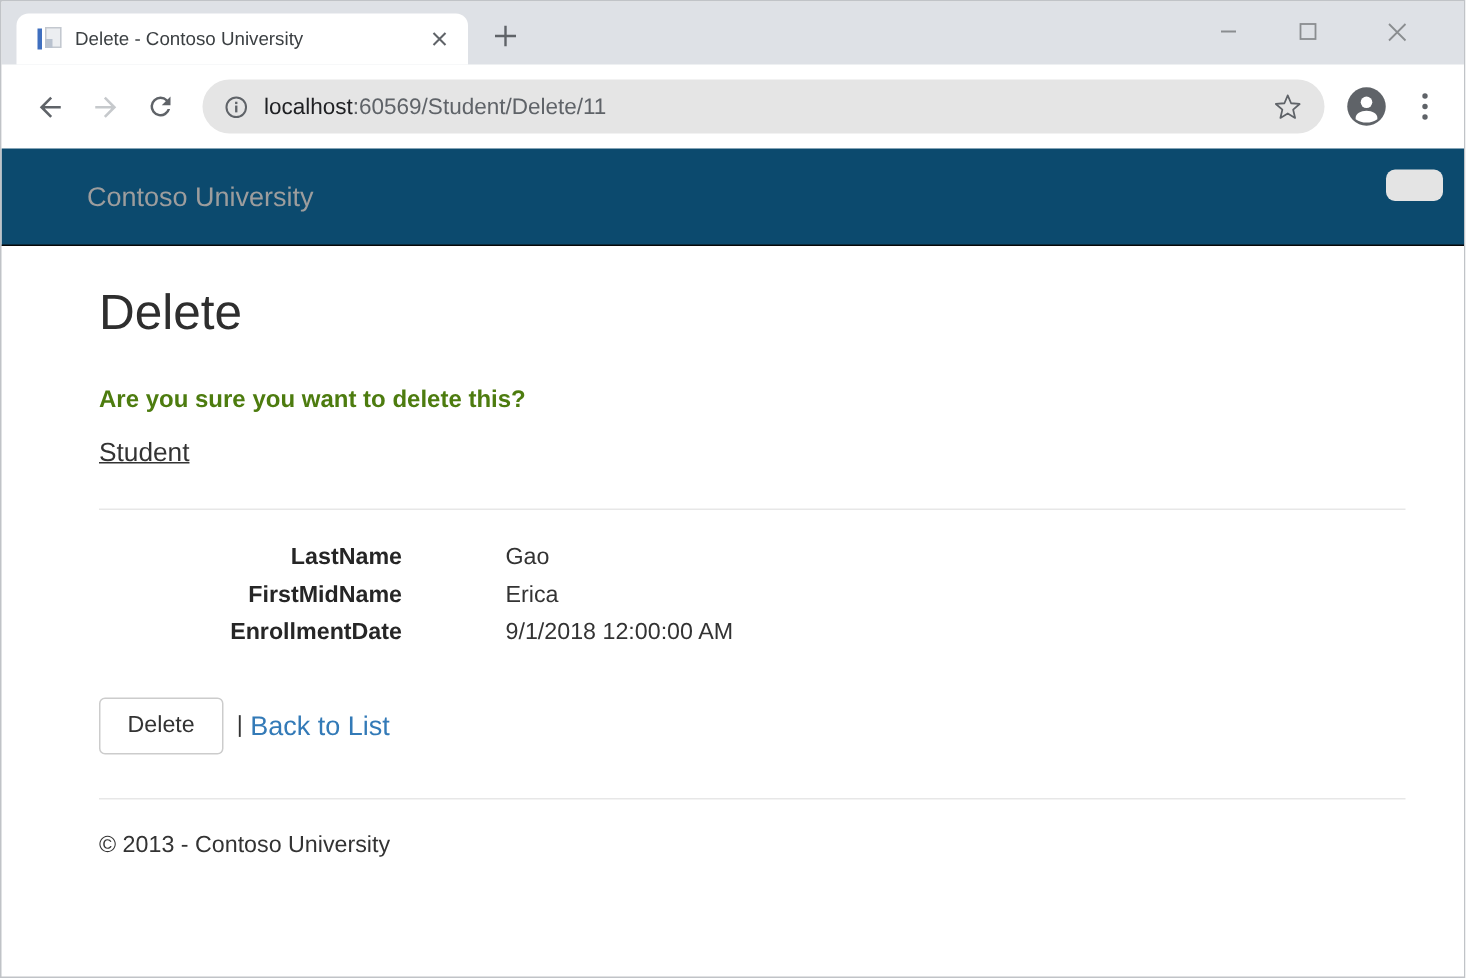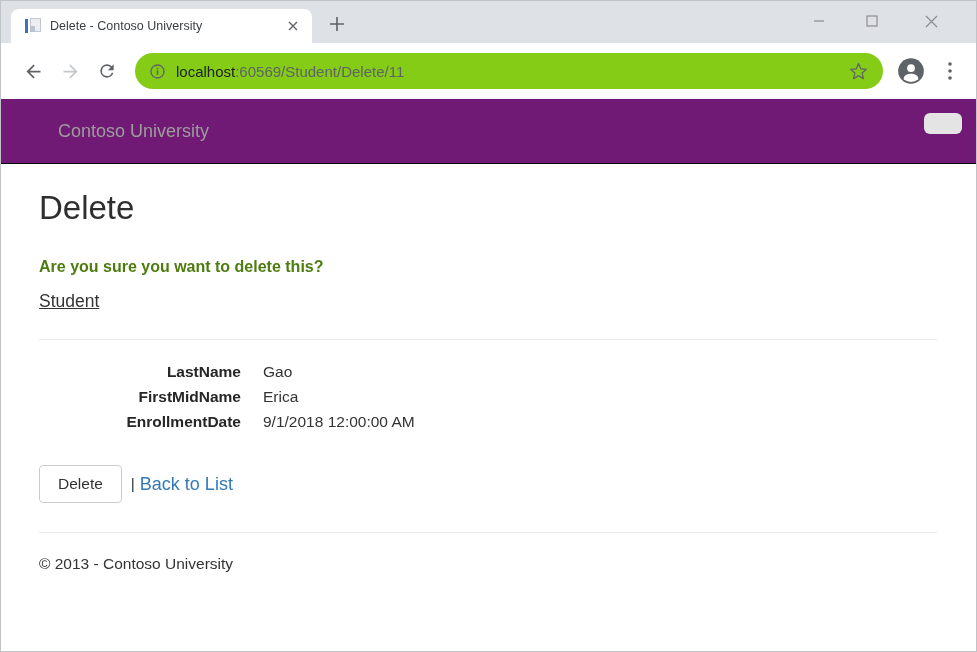"localhost:60569/Student/Delete/11" .omnibox { background: #84cc16 -> #e5e5e5 }
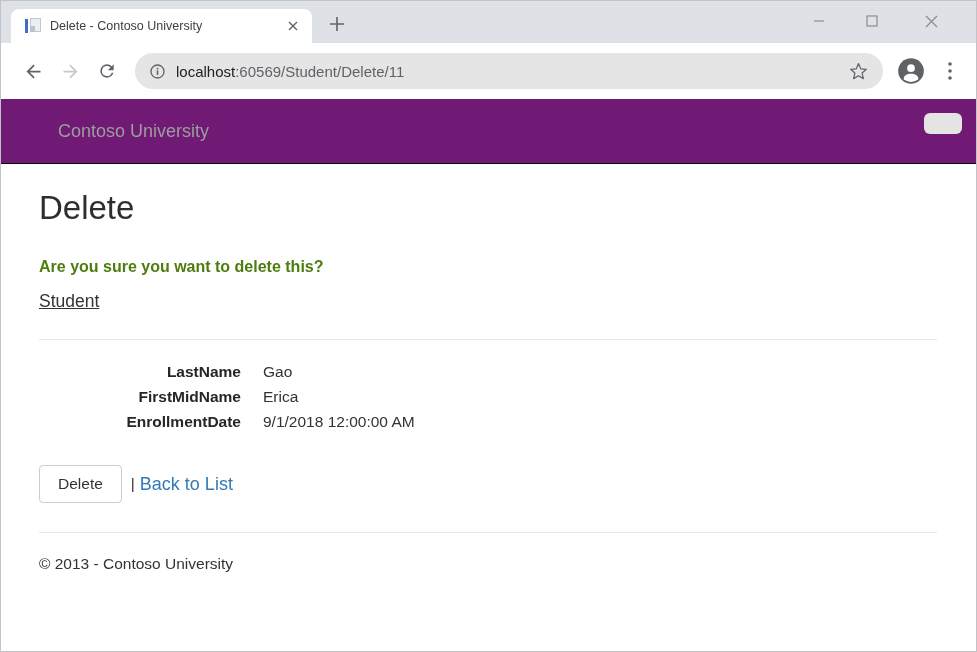"Contoso University" .site-navbar { background: #701a75 -> #0c4a6e }
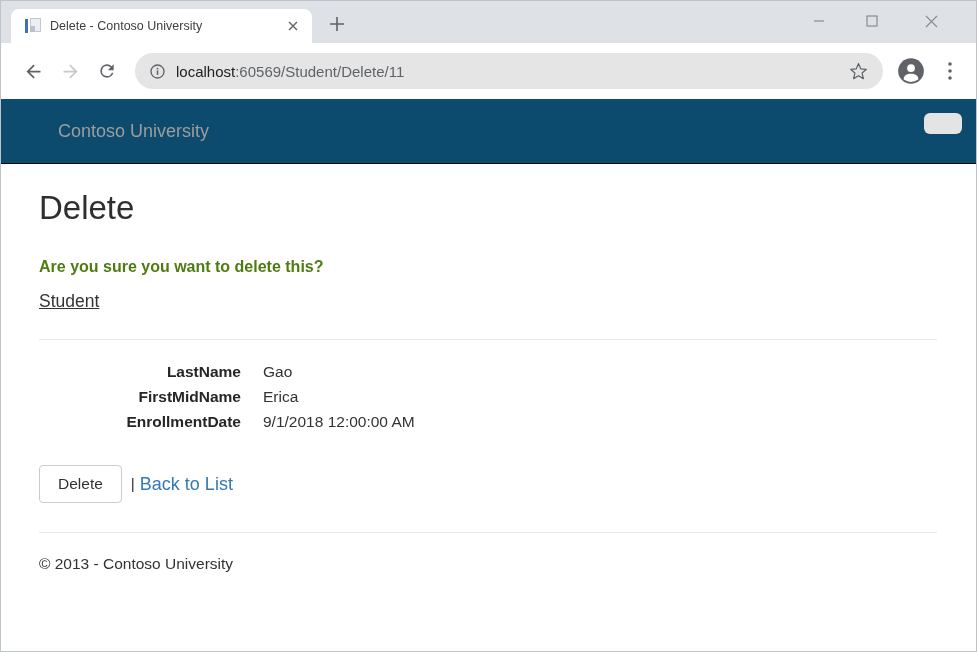"Delete" .content { margin-left: none -> 27px }
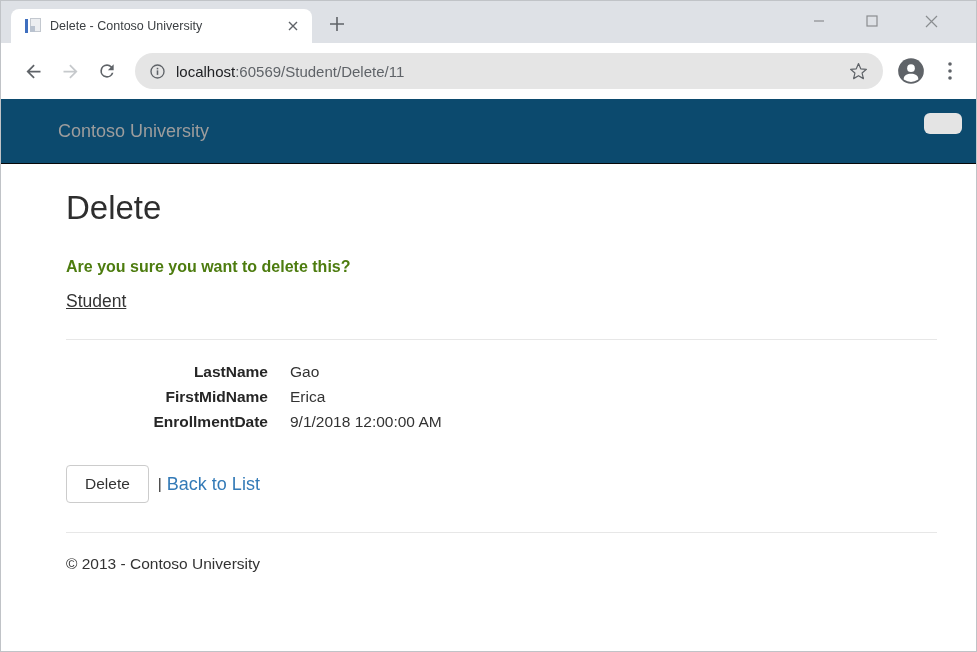"LastName" .dl-row { gap: none -> 47px }
